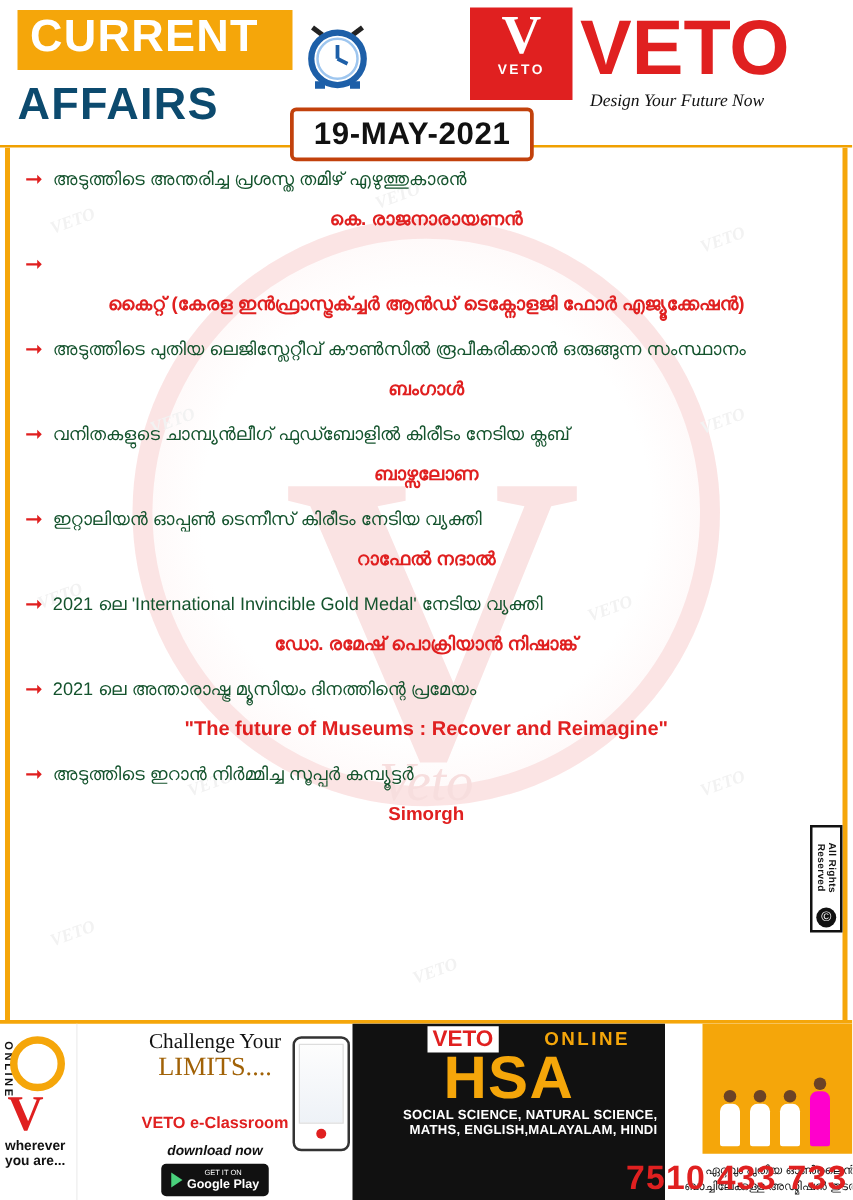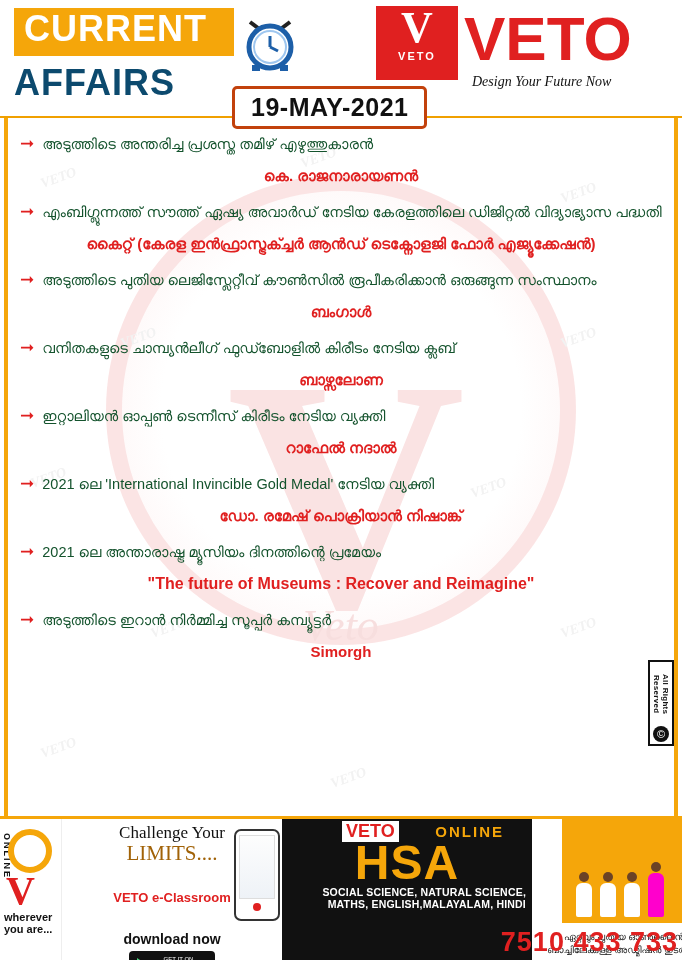"എംബിഗ്ലൂന്നത്ത് സൗത്ത് ഏഷ്യ അവാർഡ് നേടിയ" span.q-text { html: <span>എംബിഗ്ലൂന്നത്ത് സൗത്ത് ഏഷ്യ അവാർഡ് നേടിയ കേരളത്തിലെ ഡിജിറ്റൽ വിദ്യാഭ്യാസ പദ്ധതി</span> -> none }
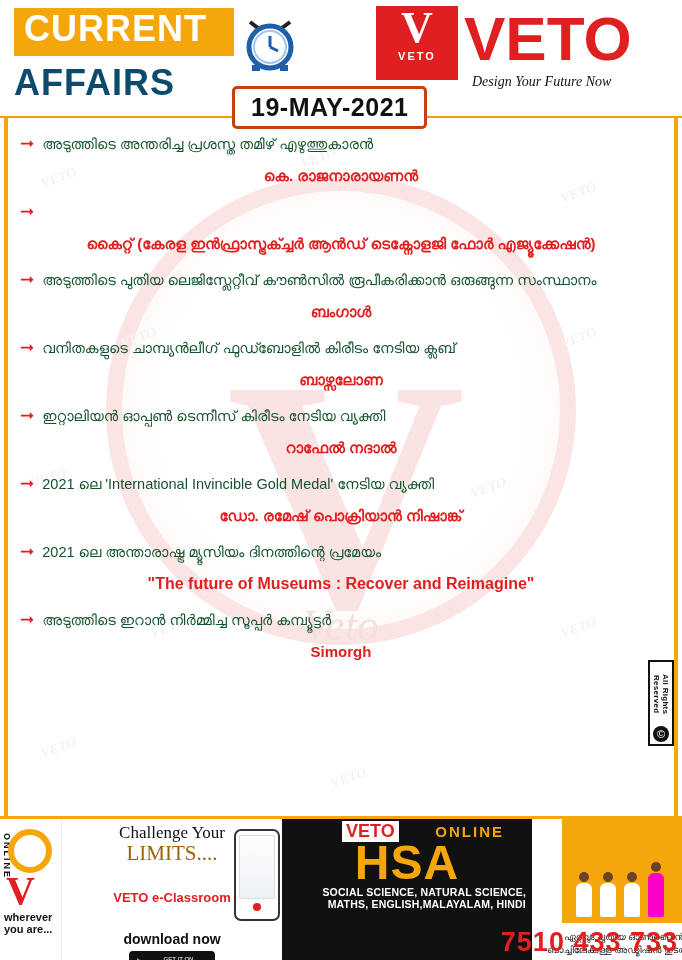"download now" .f-dl { font-size: 14px -> 11px; font-style: none -> italic; margin-top: 26px -> 10px }
